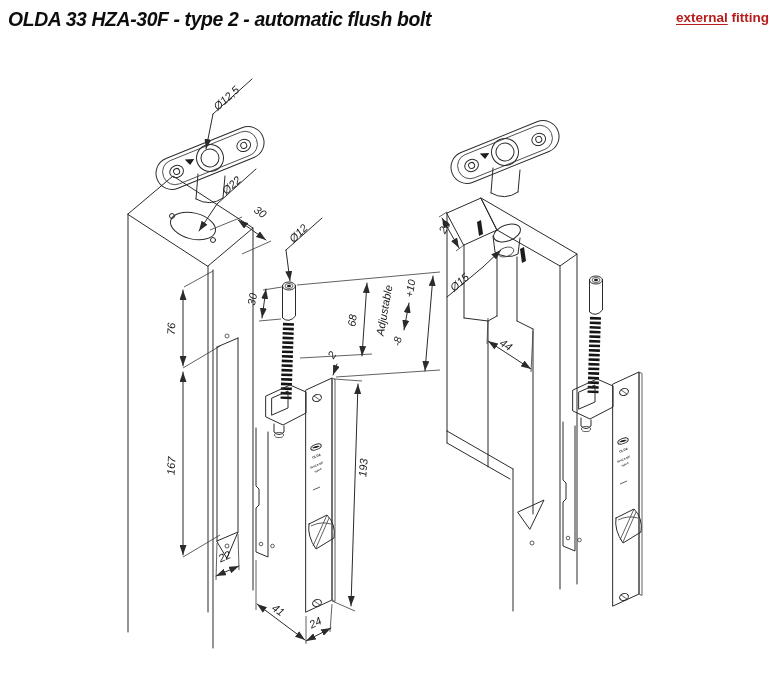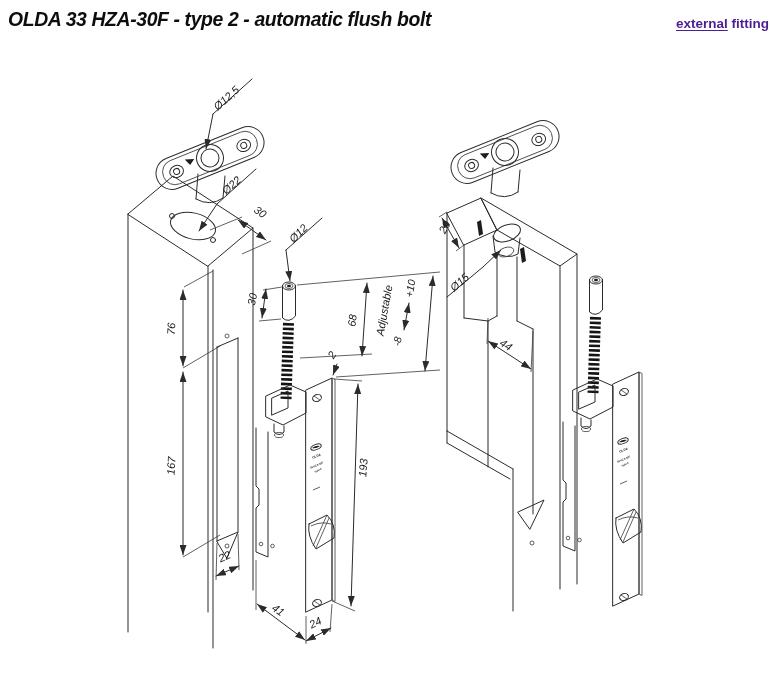"external fitting" .corner { color: #4c1d95 -> #b91c1c; top: 16px -> 10px }
